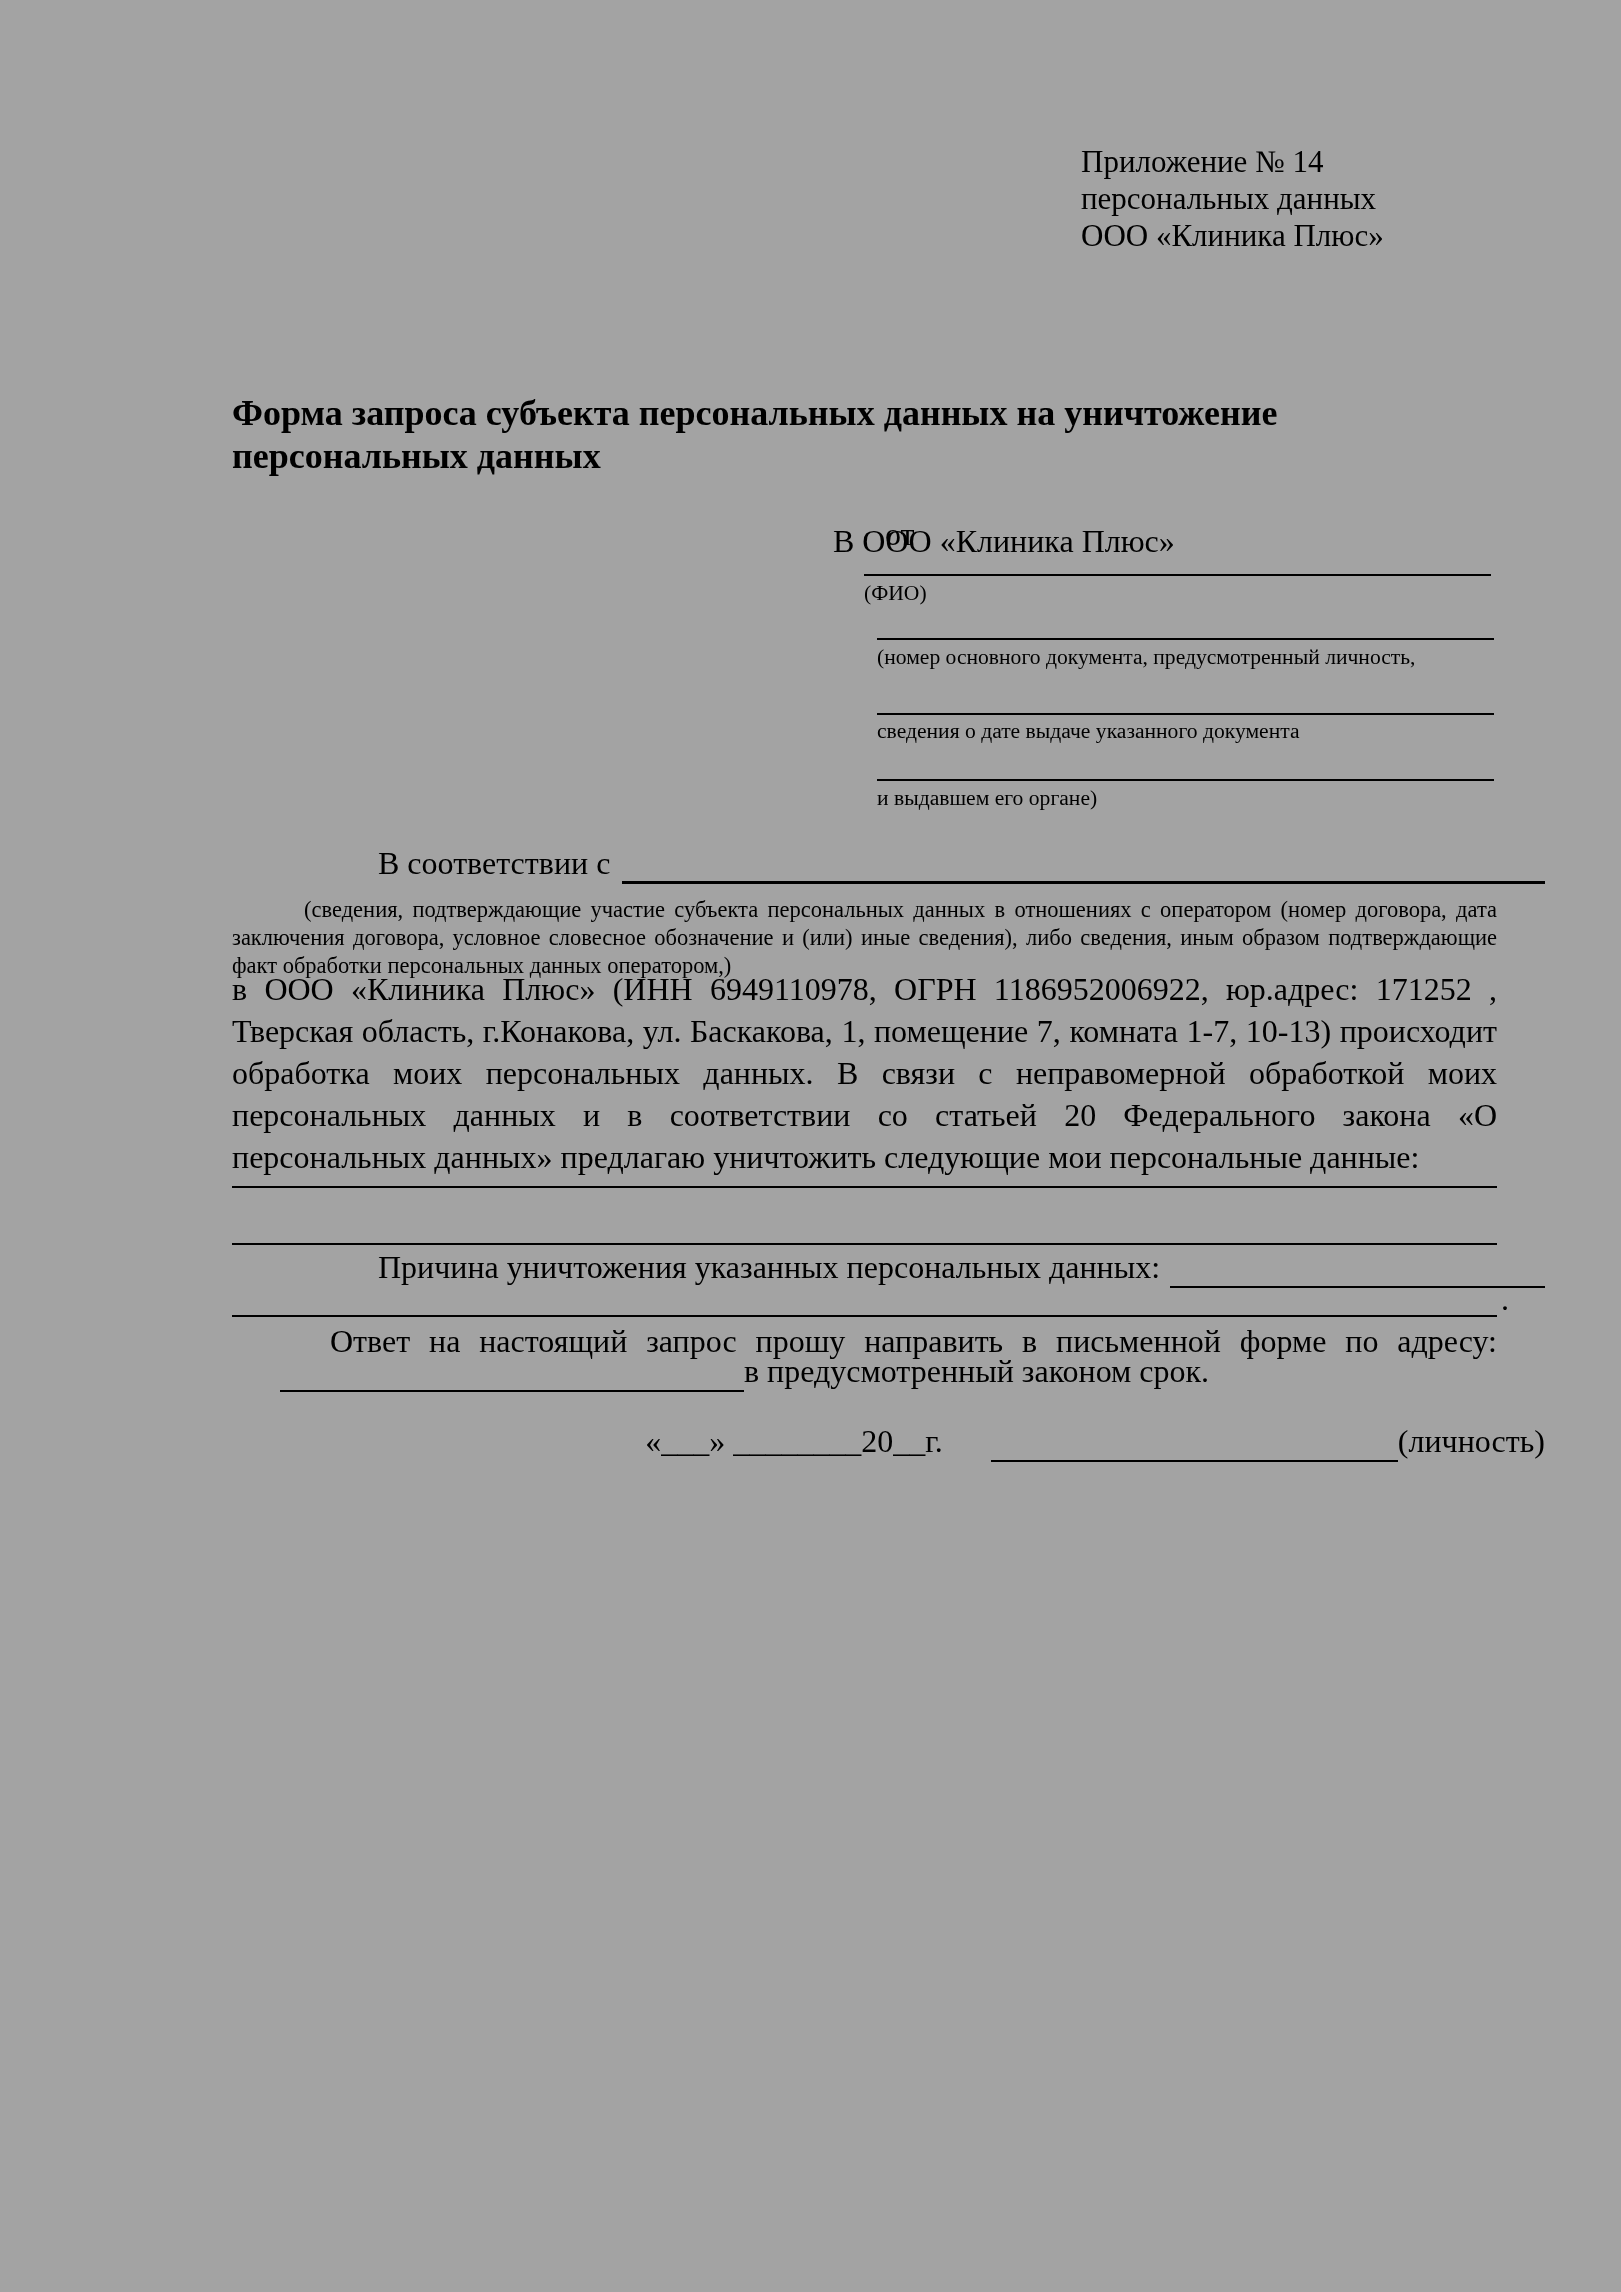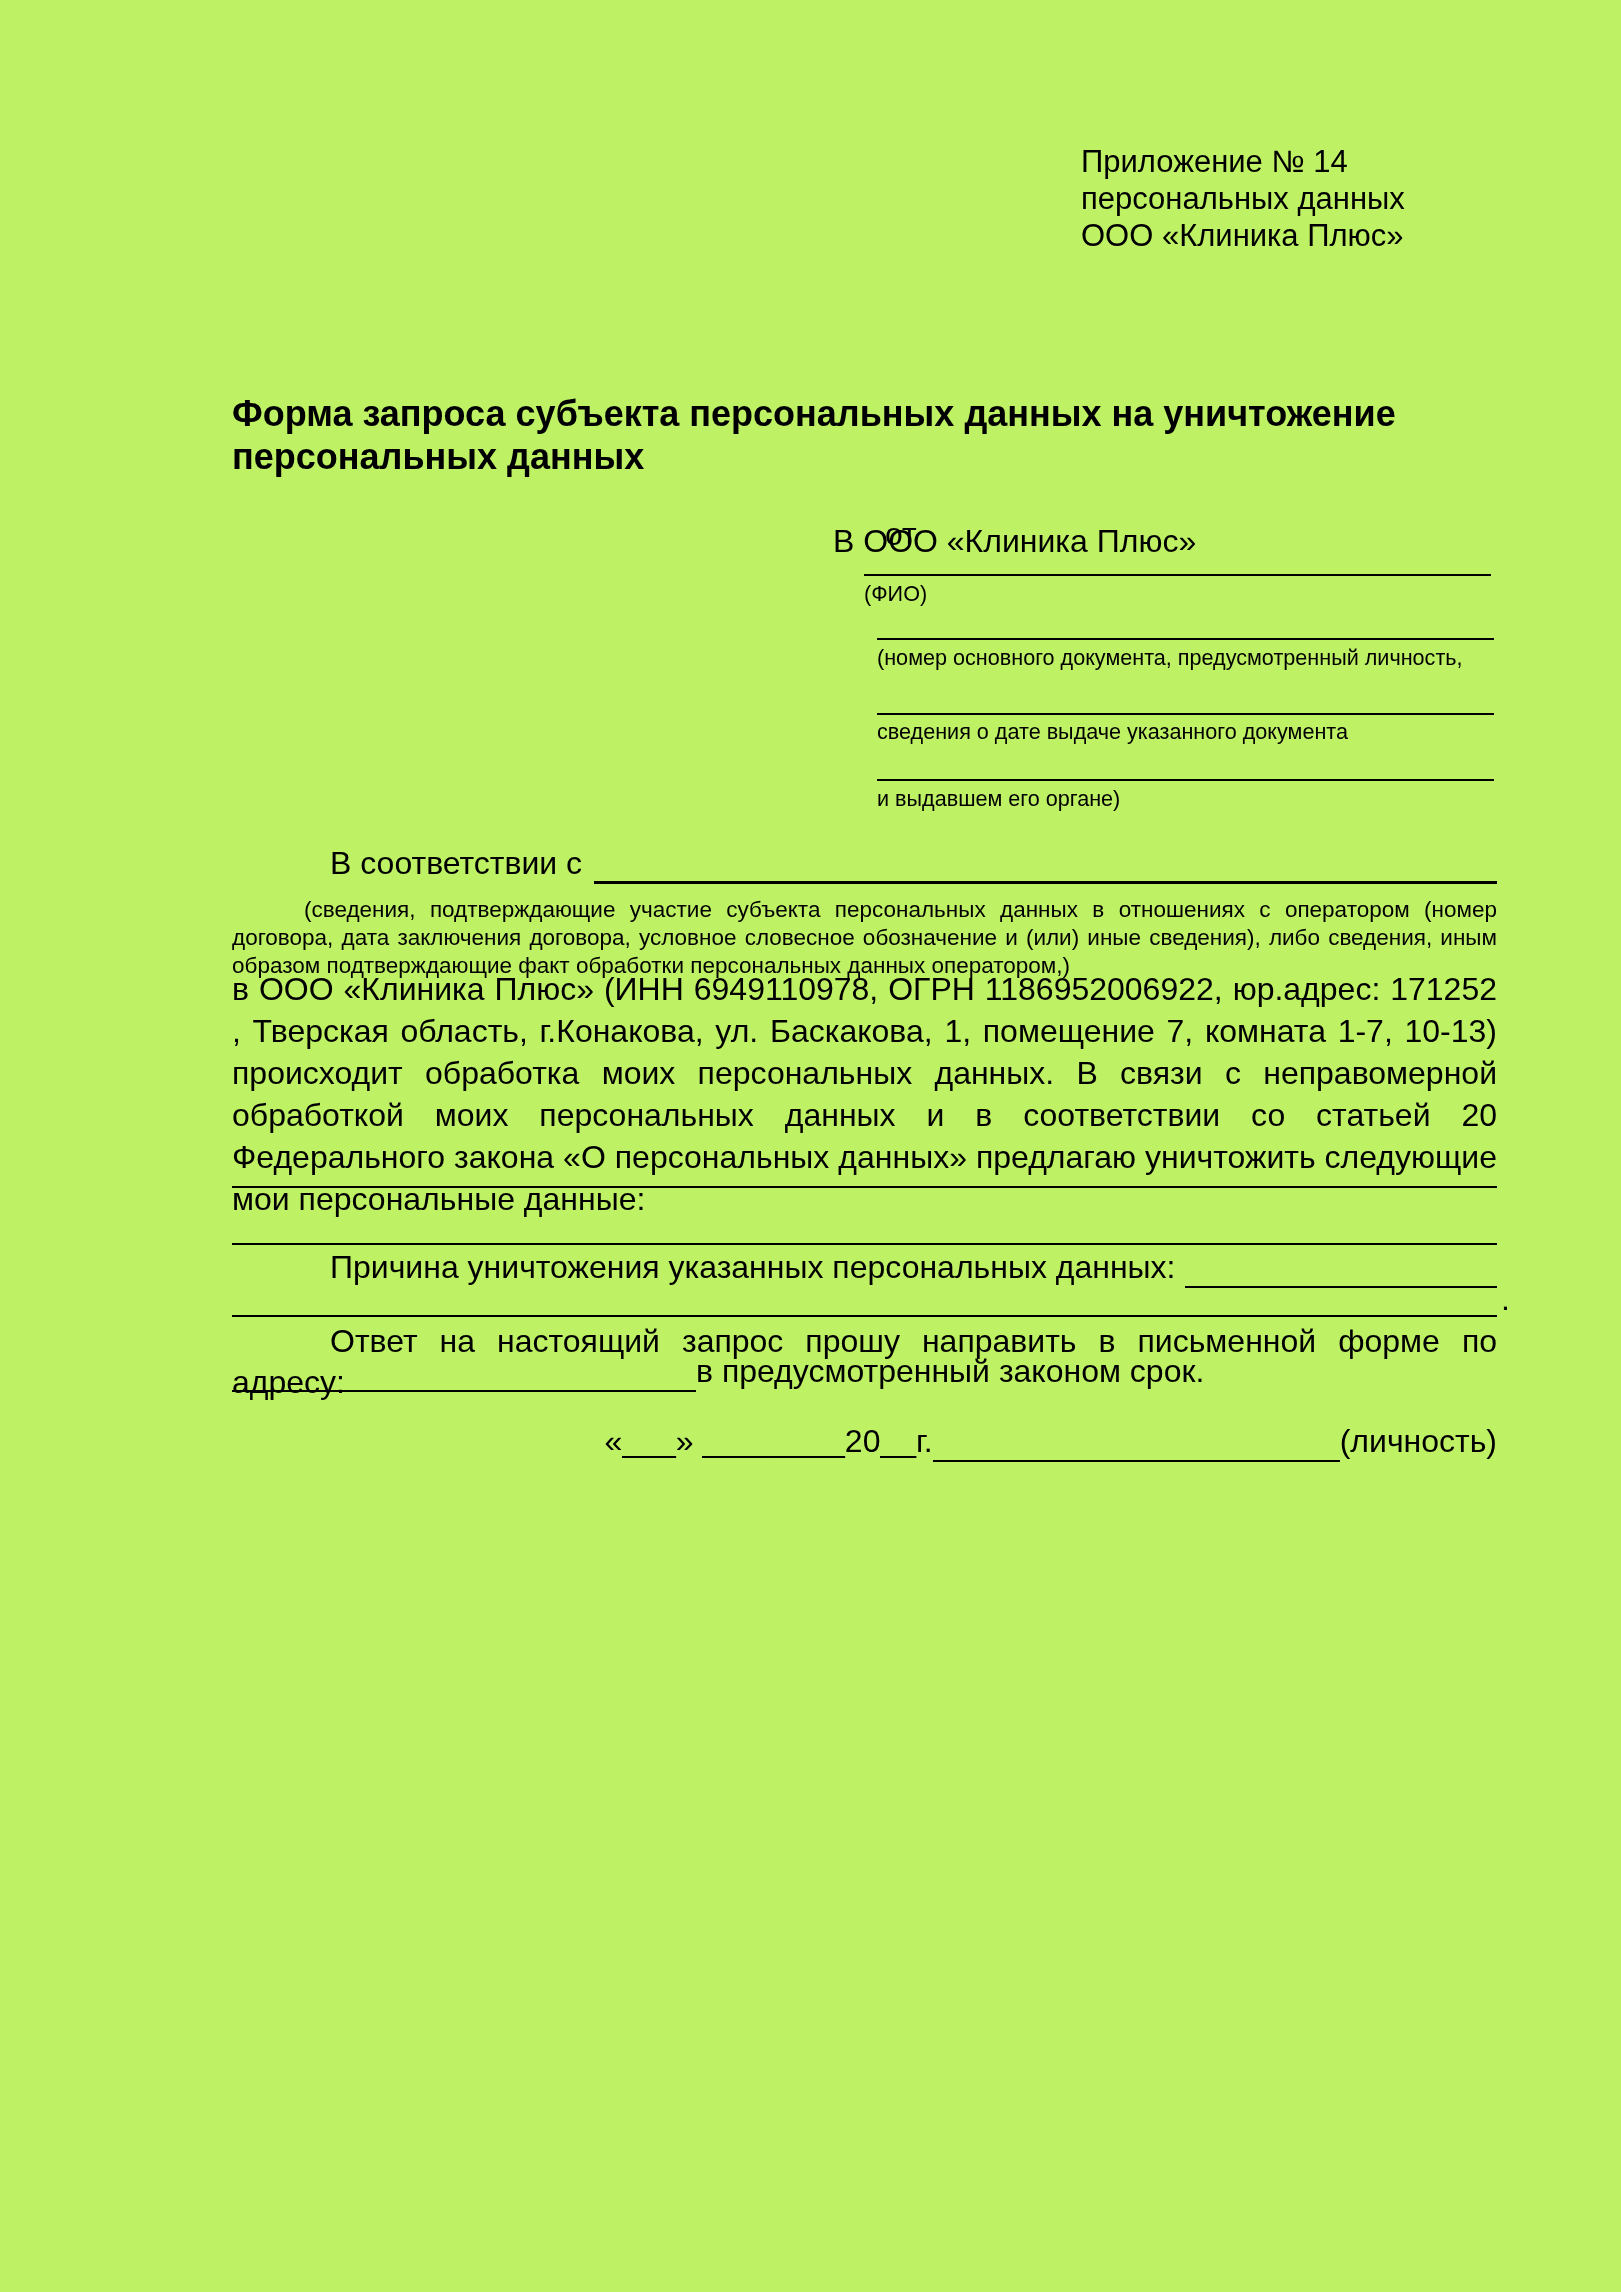"Приложение № 14" .page { background: #bef264 -> #a3a3a3; font-family: Liberation Sans, sans-serif -> Liberation Serif, serif }
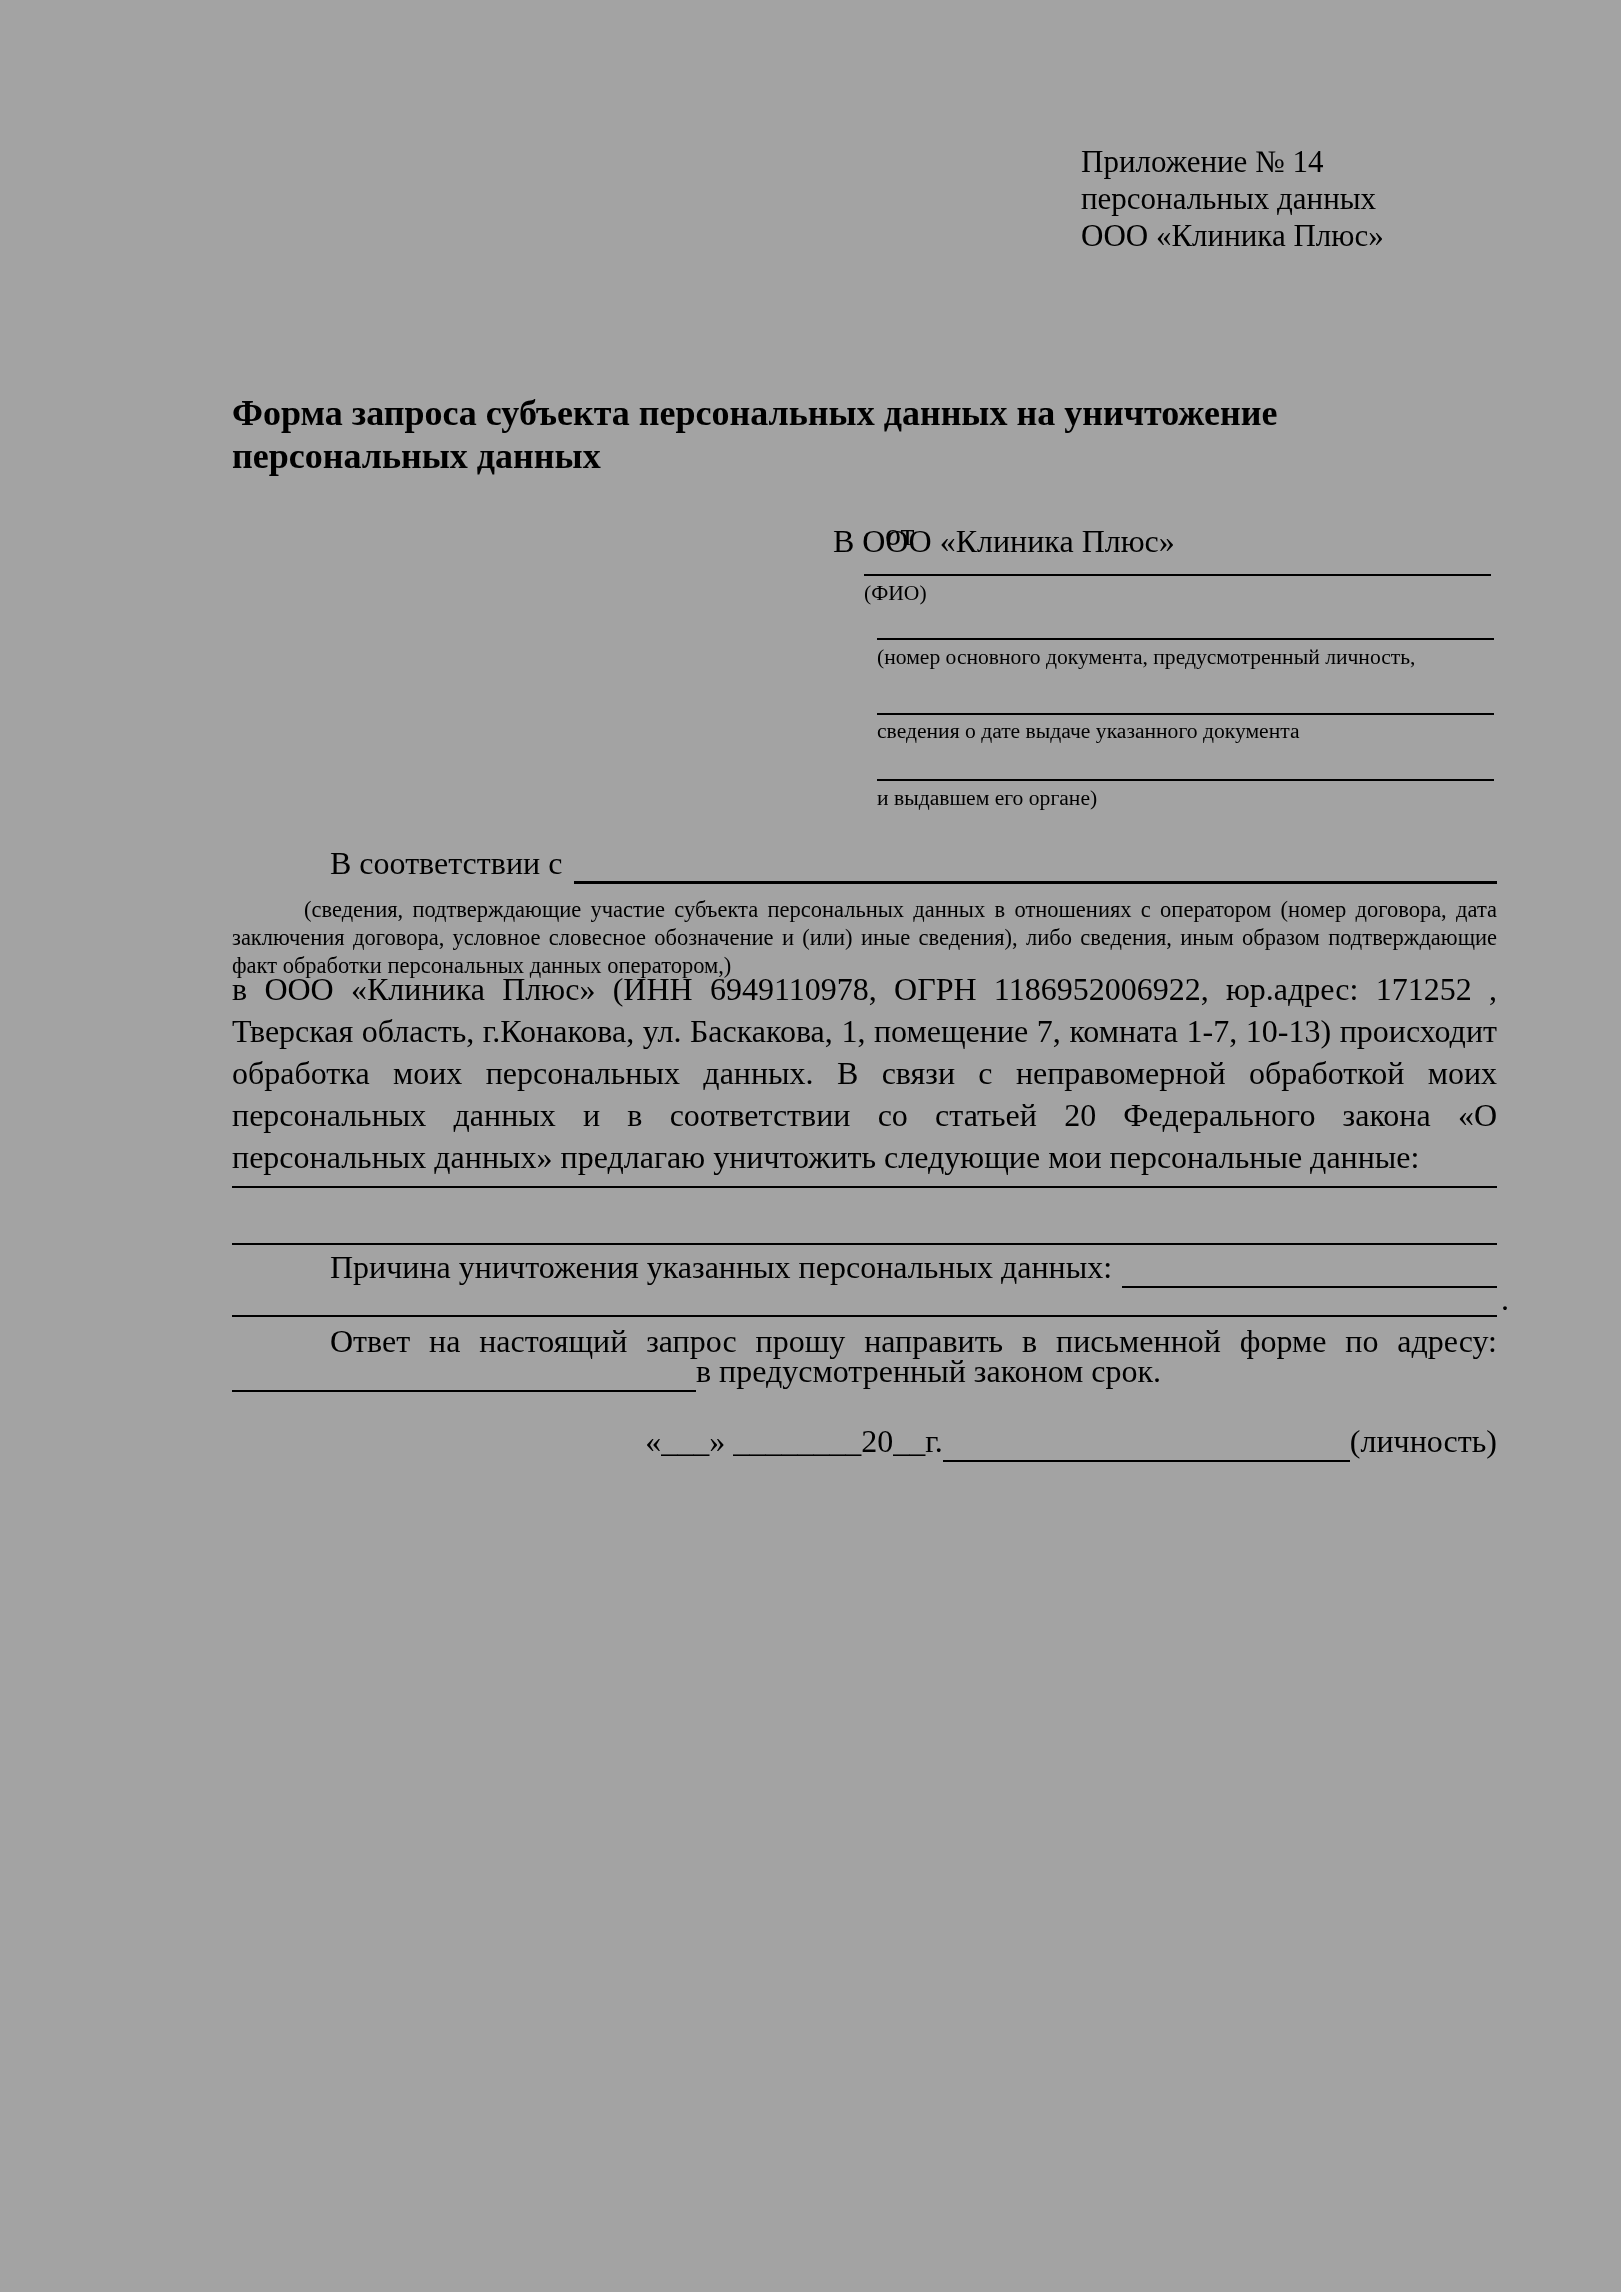"В соответствии с" .row { margin-left: none -> 48px }
